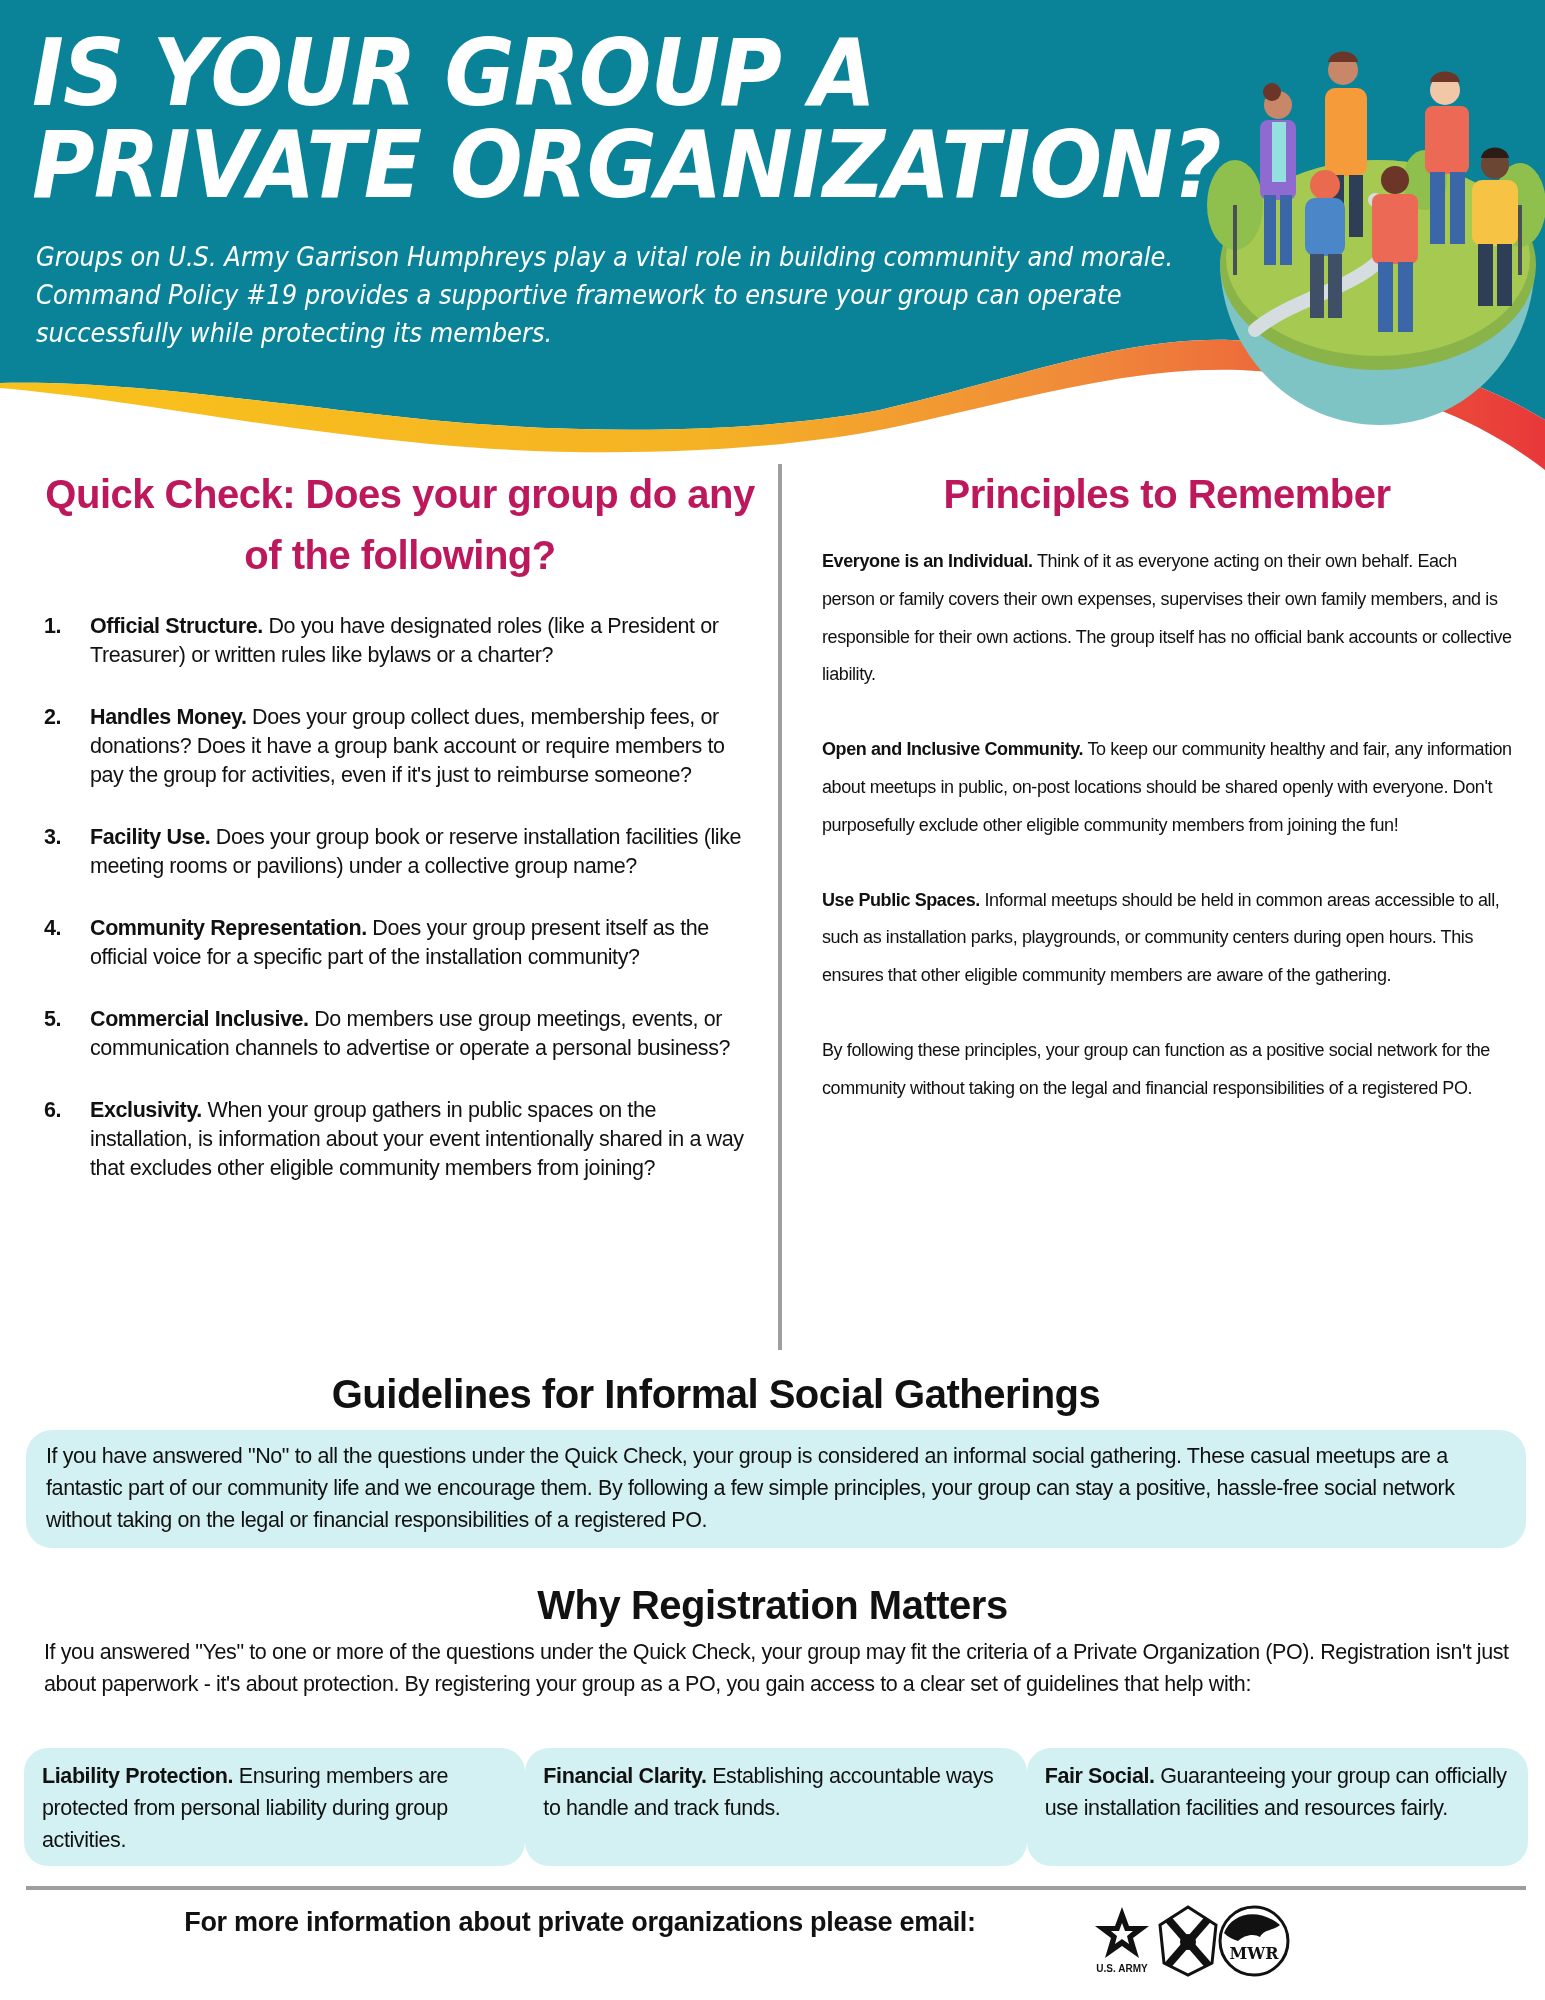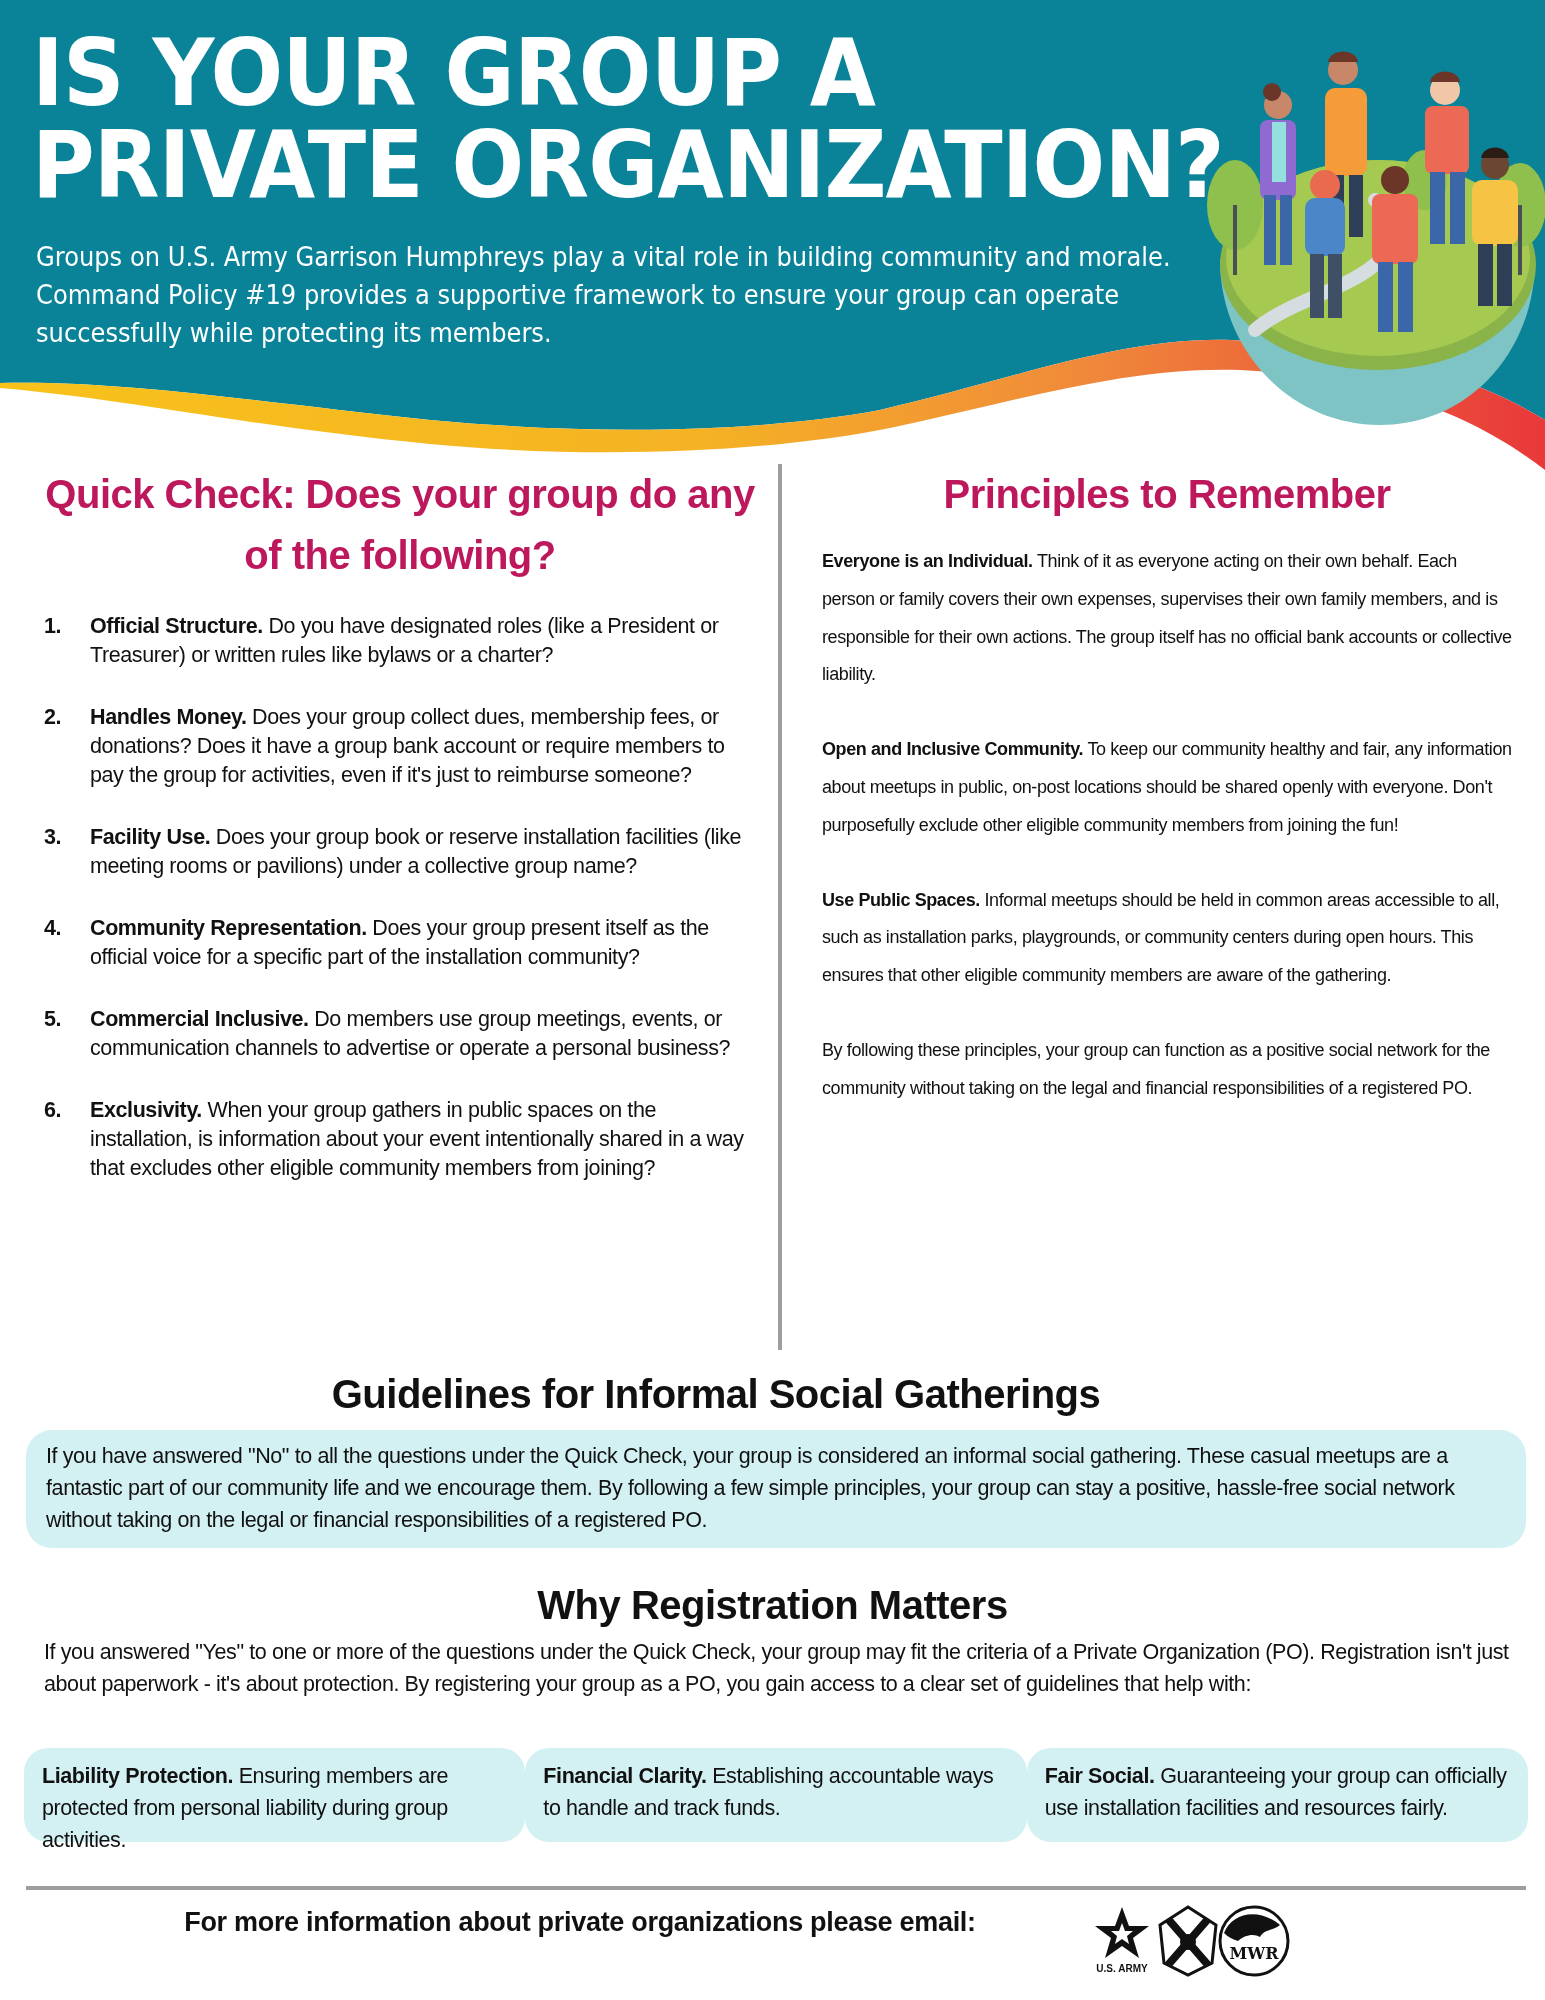"IS YOUR GROUP A" .header { font-style: none -> italic }
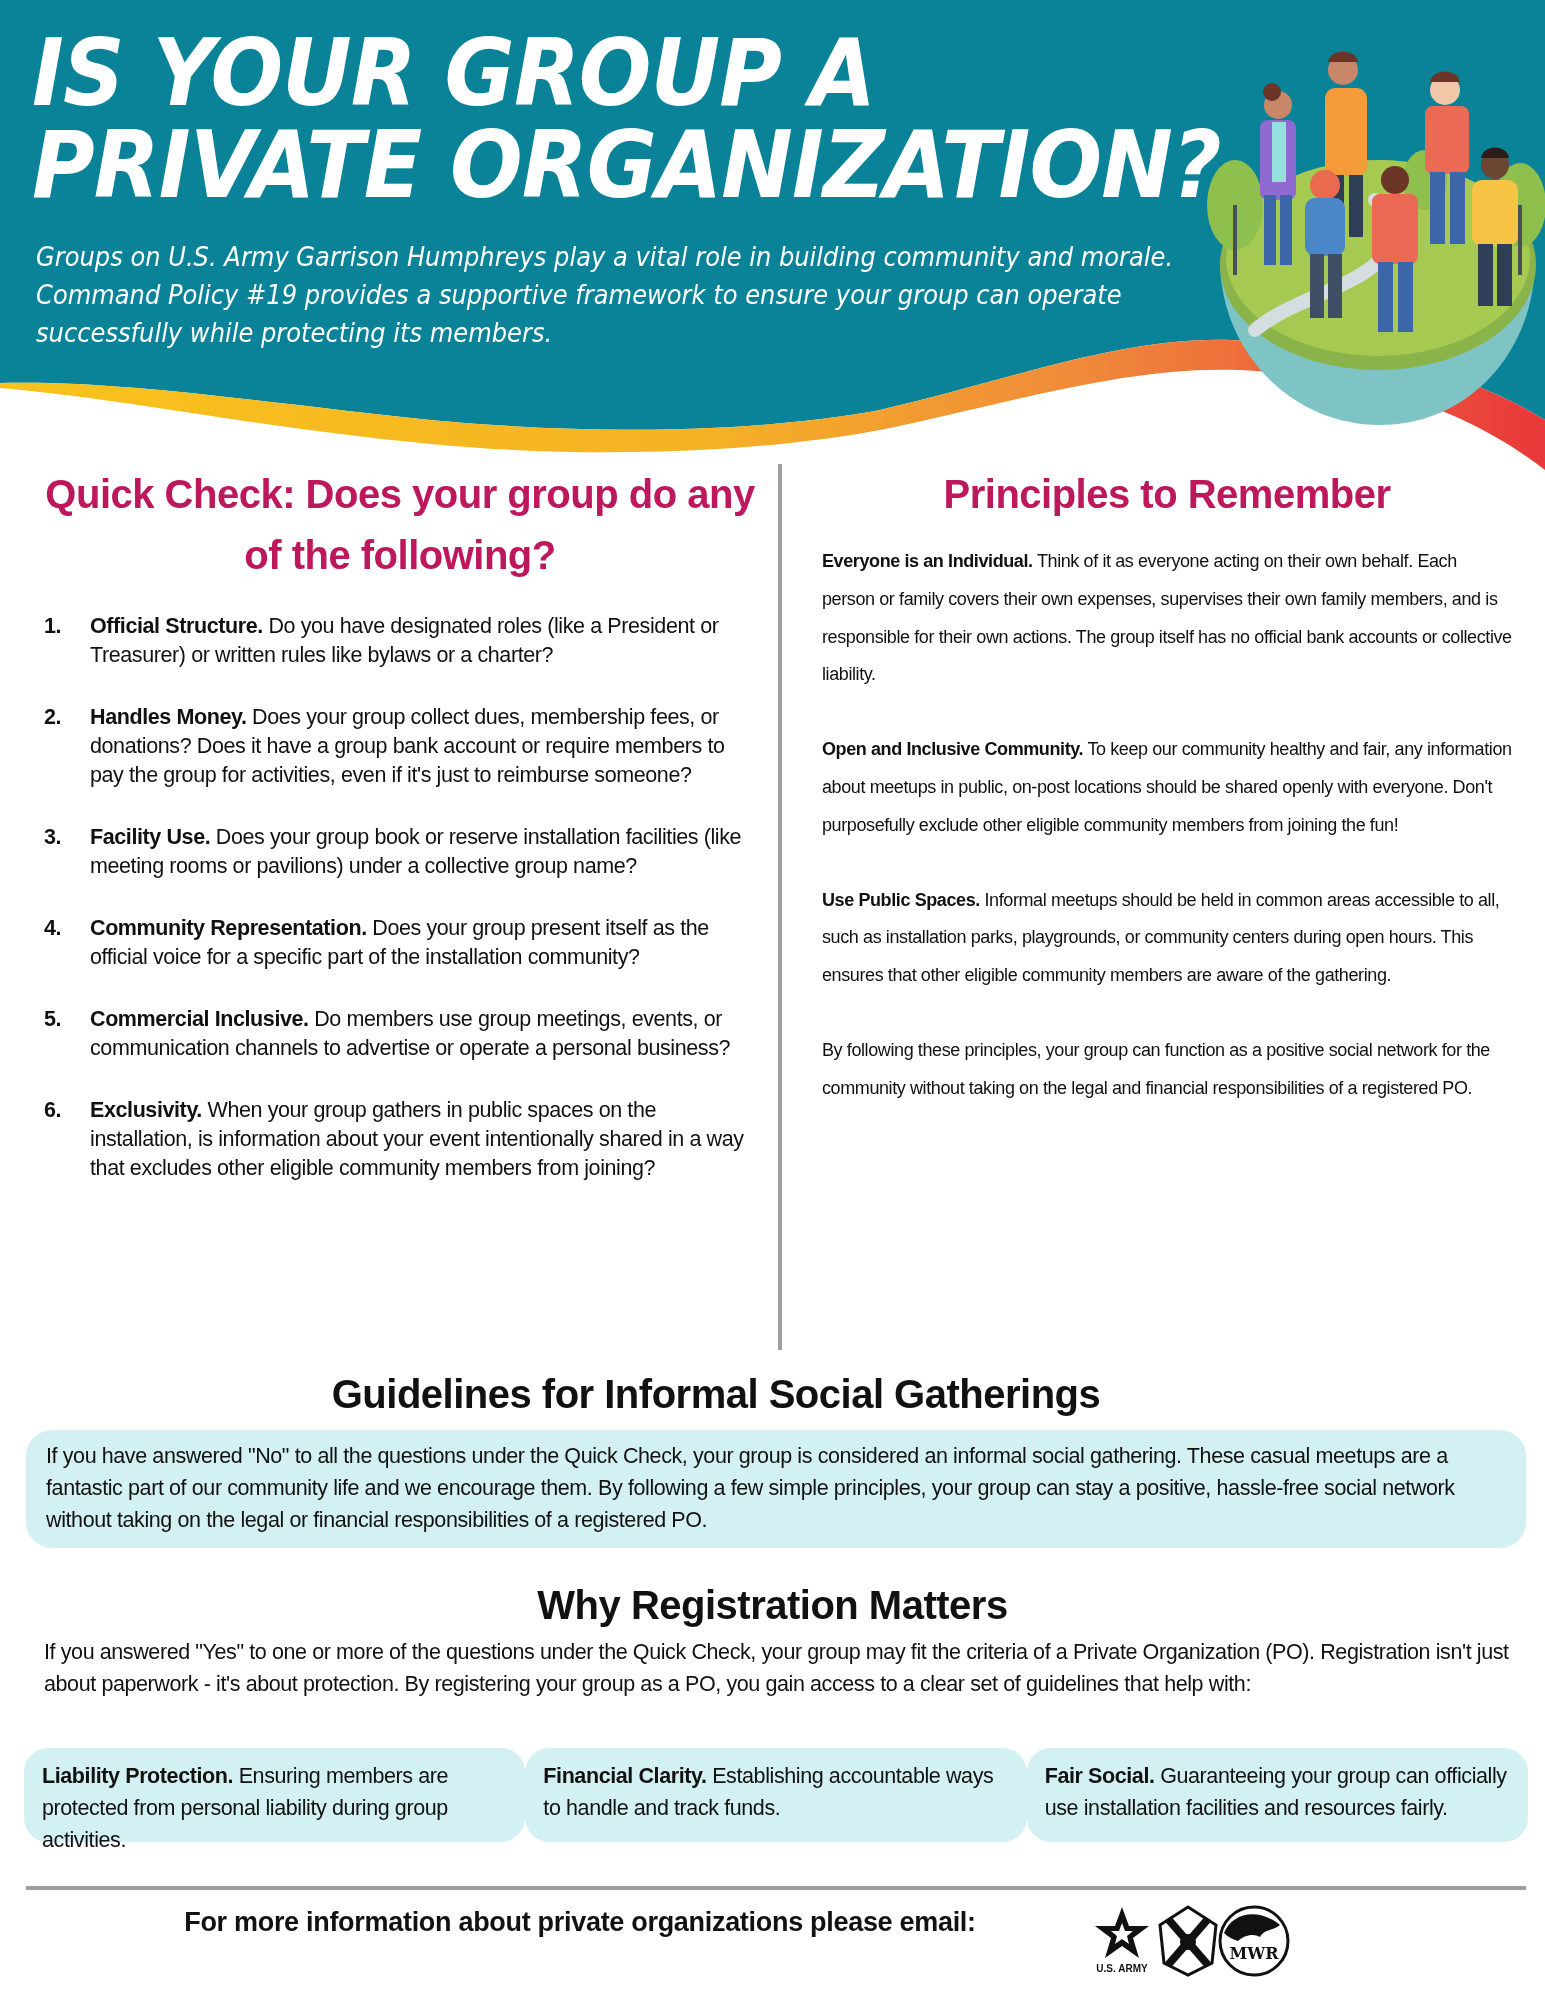"Liability Protection. Ensuring members" .benefits { height: 94px -> 118px; justify-content: none -> flex-end }
